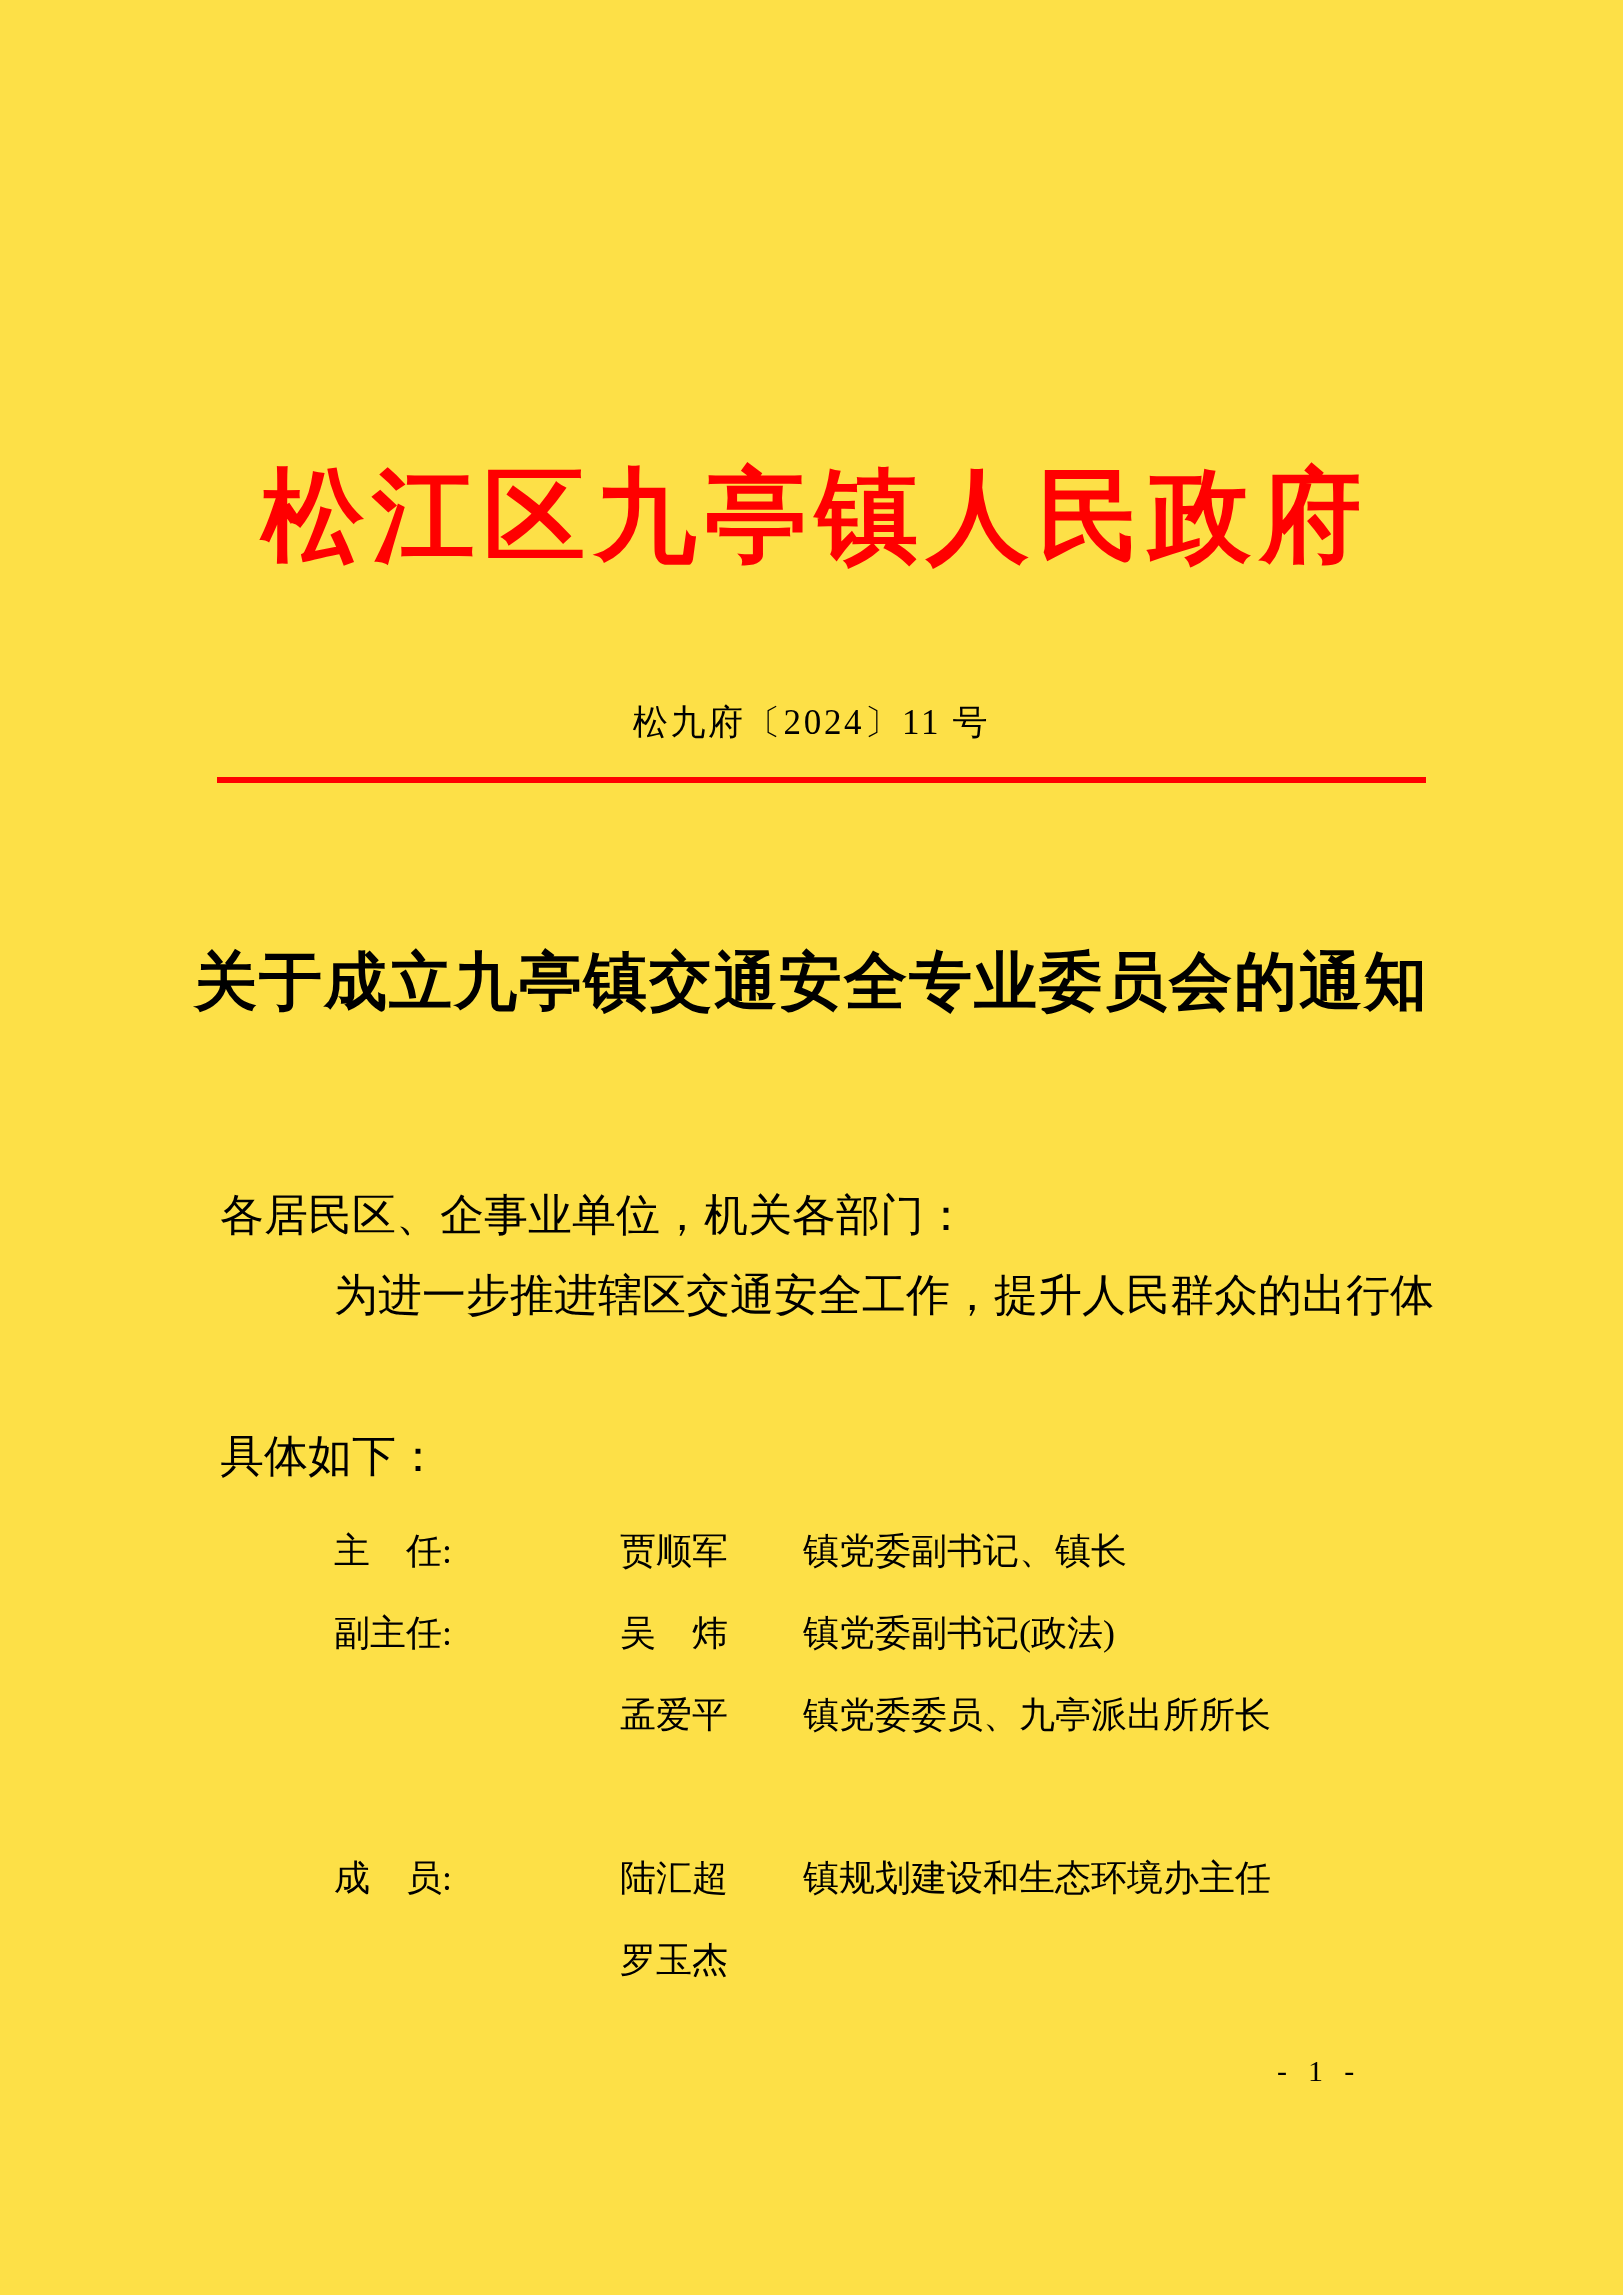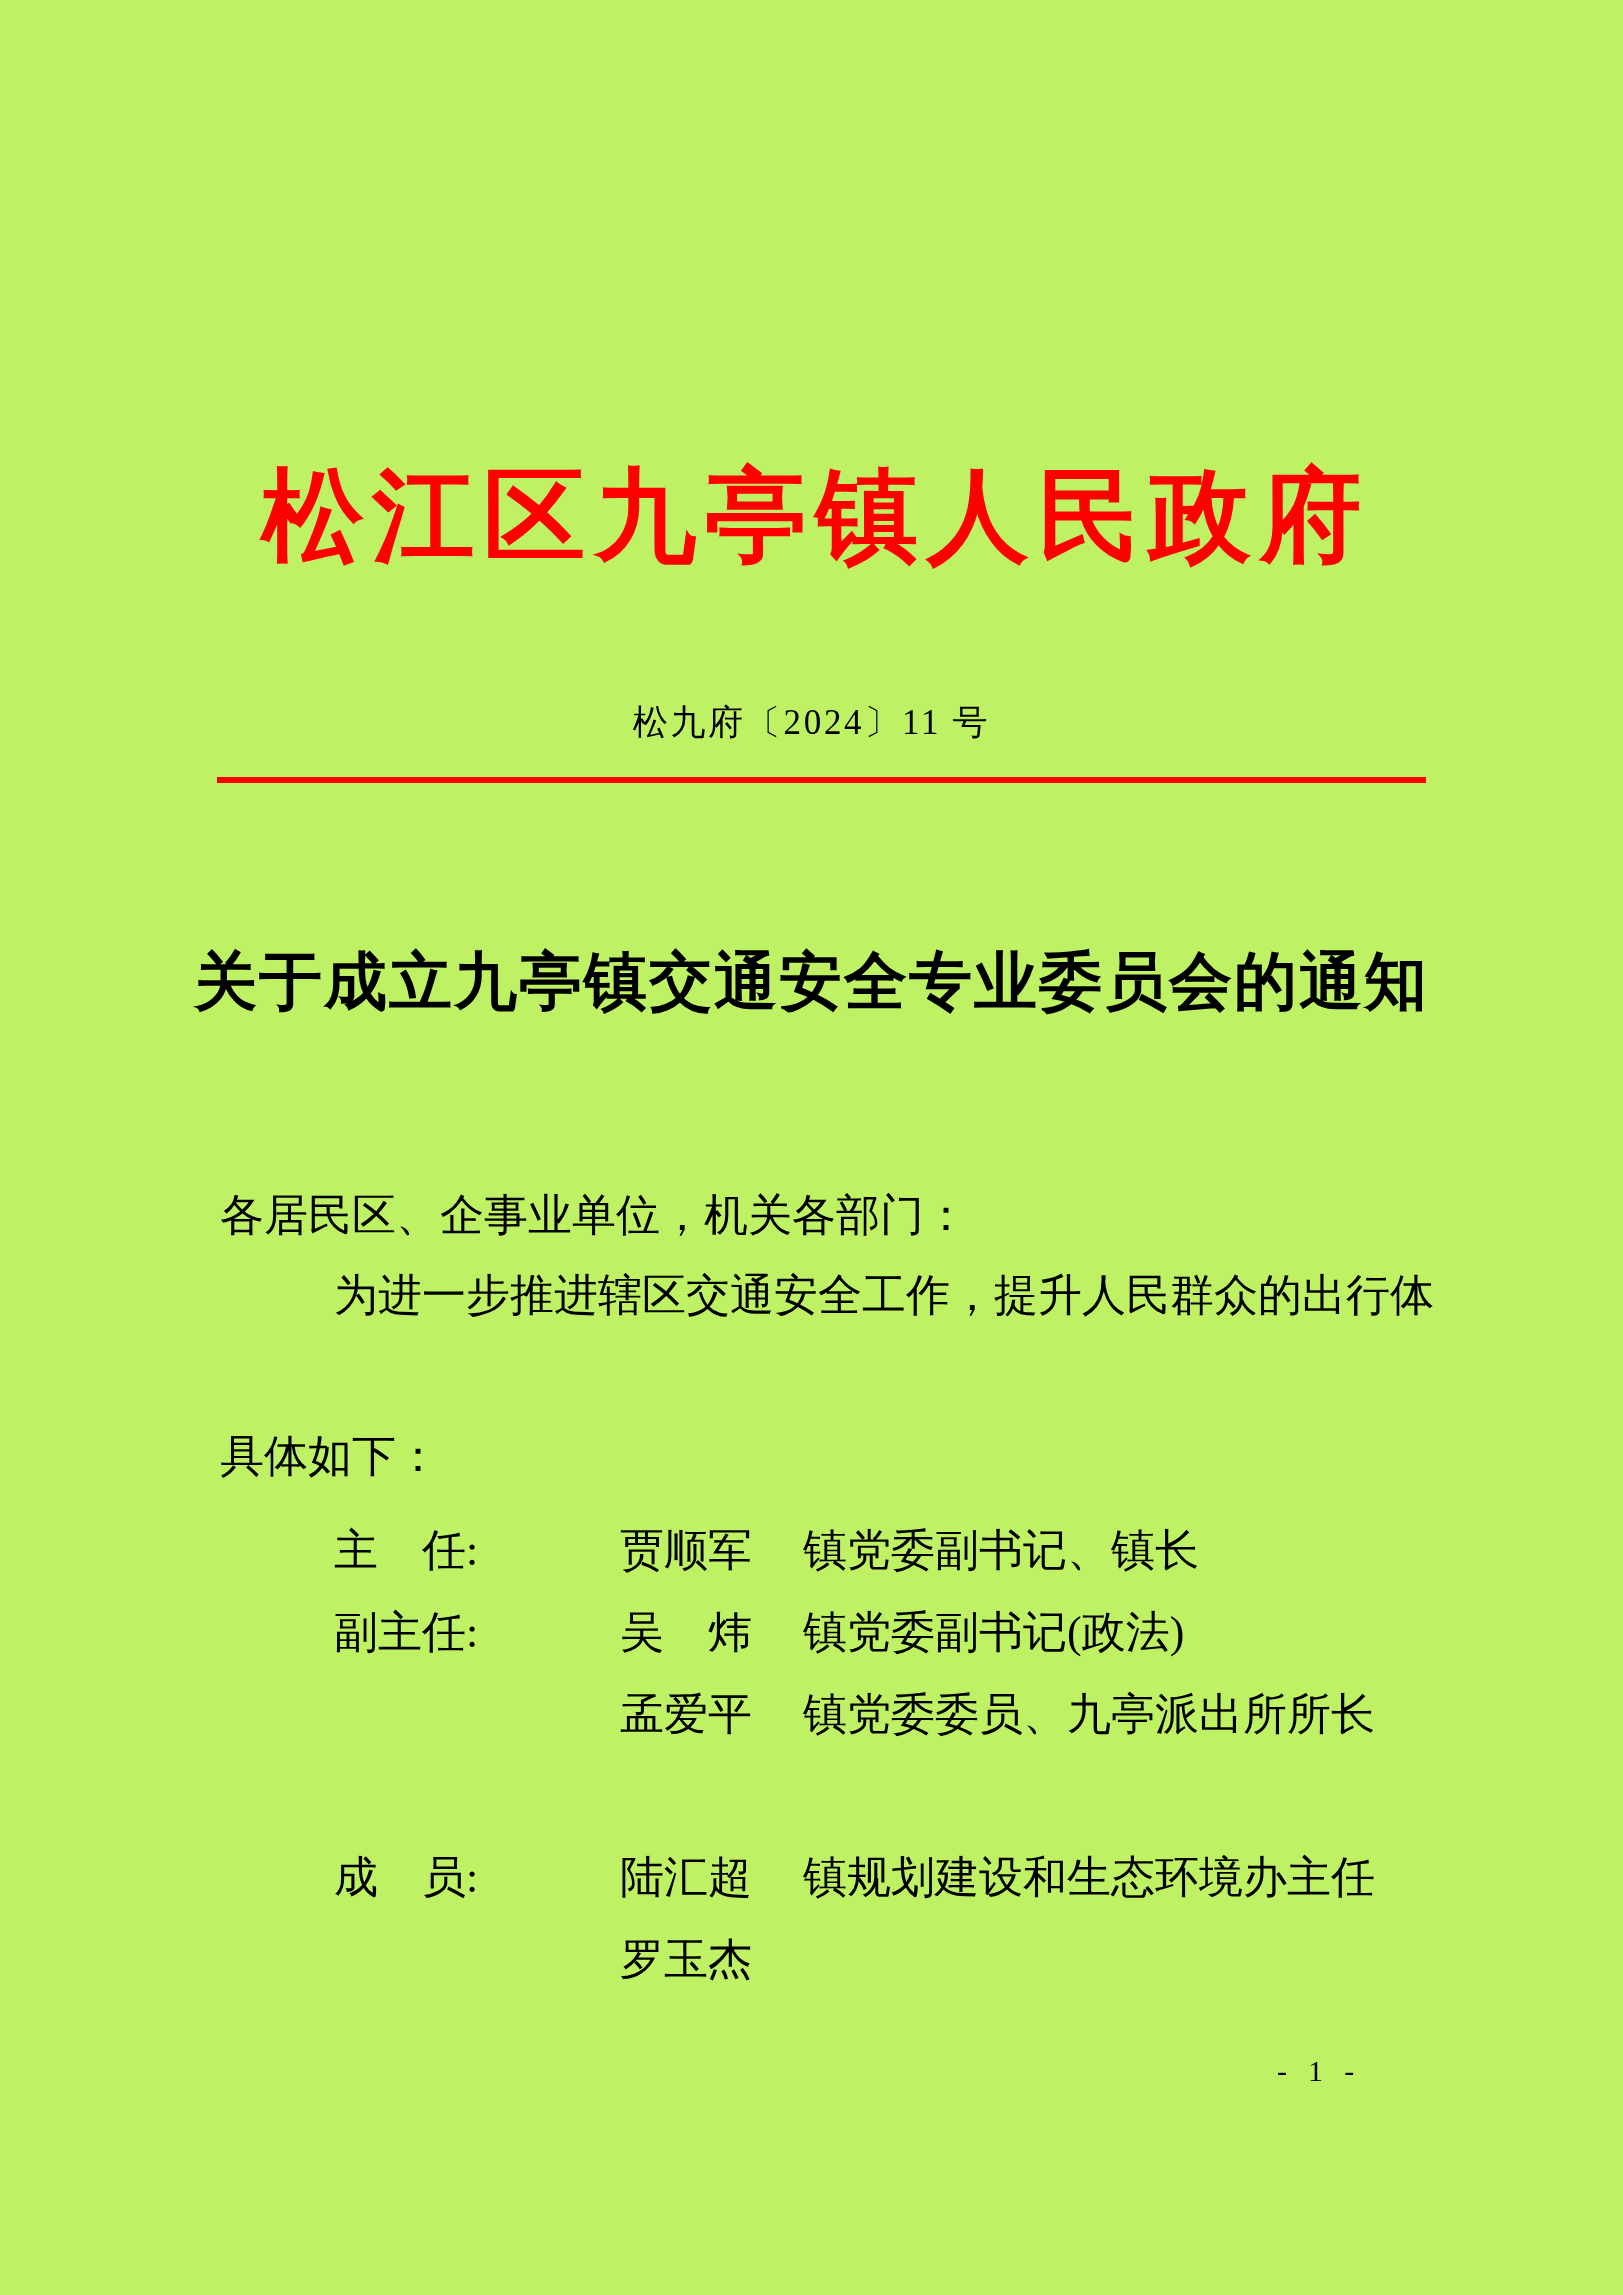"松江区九亭镇人民政府" .page { background: #bef264 -> #fde047 }
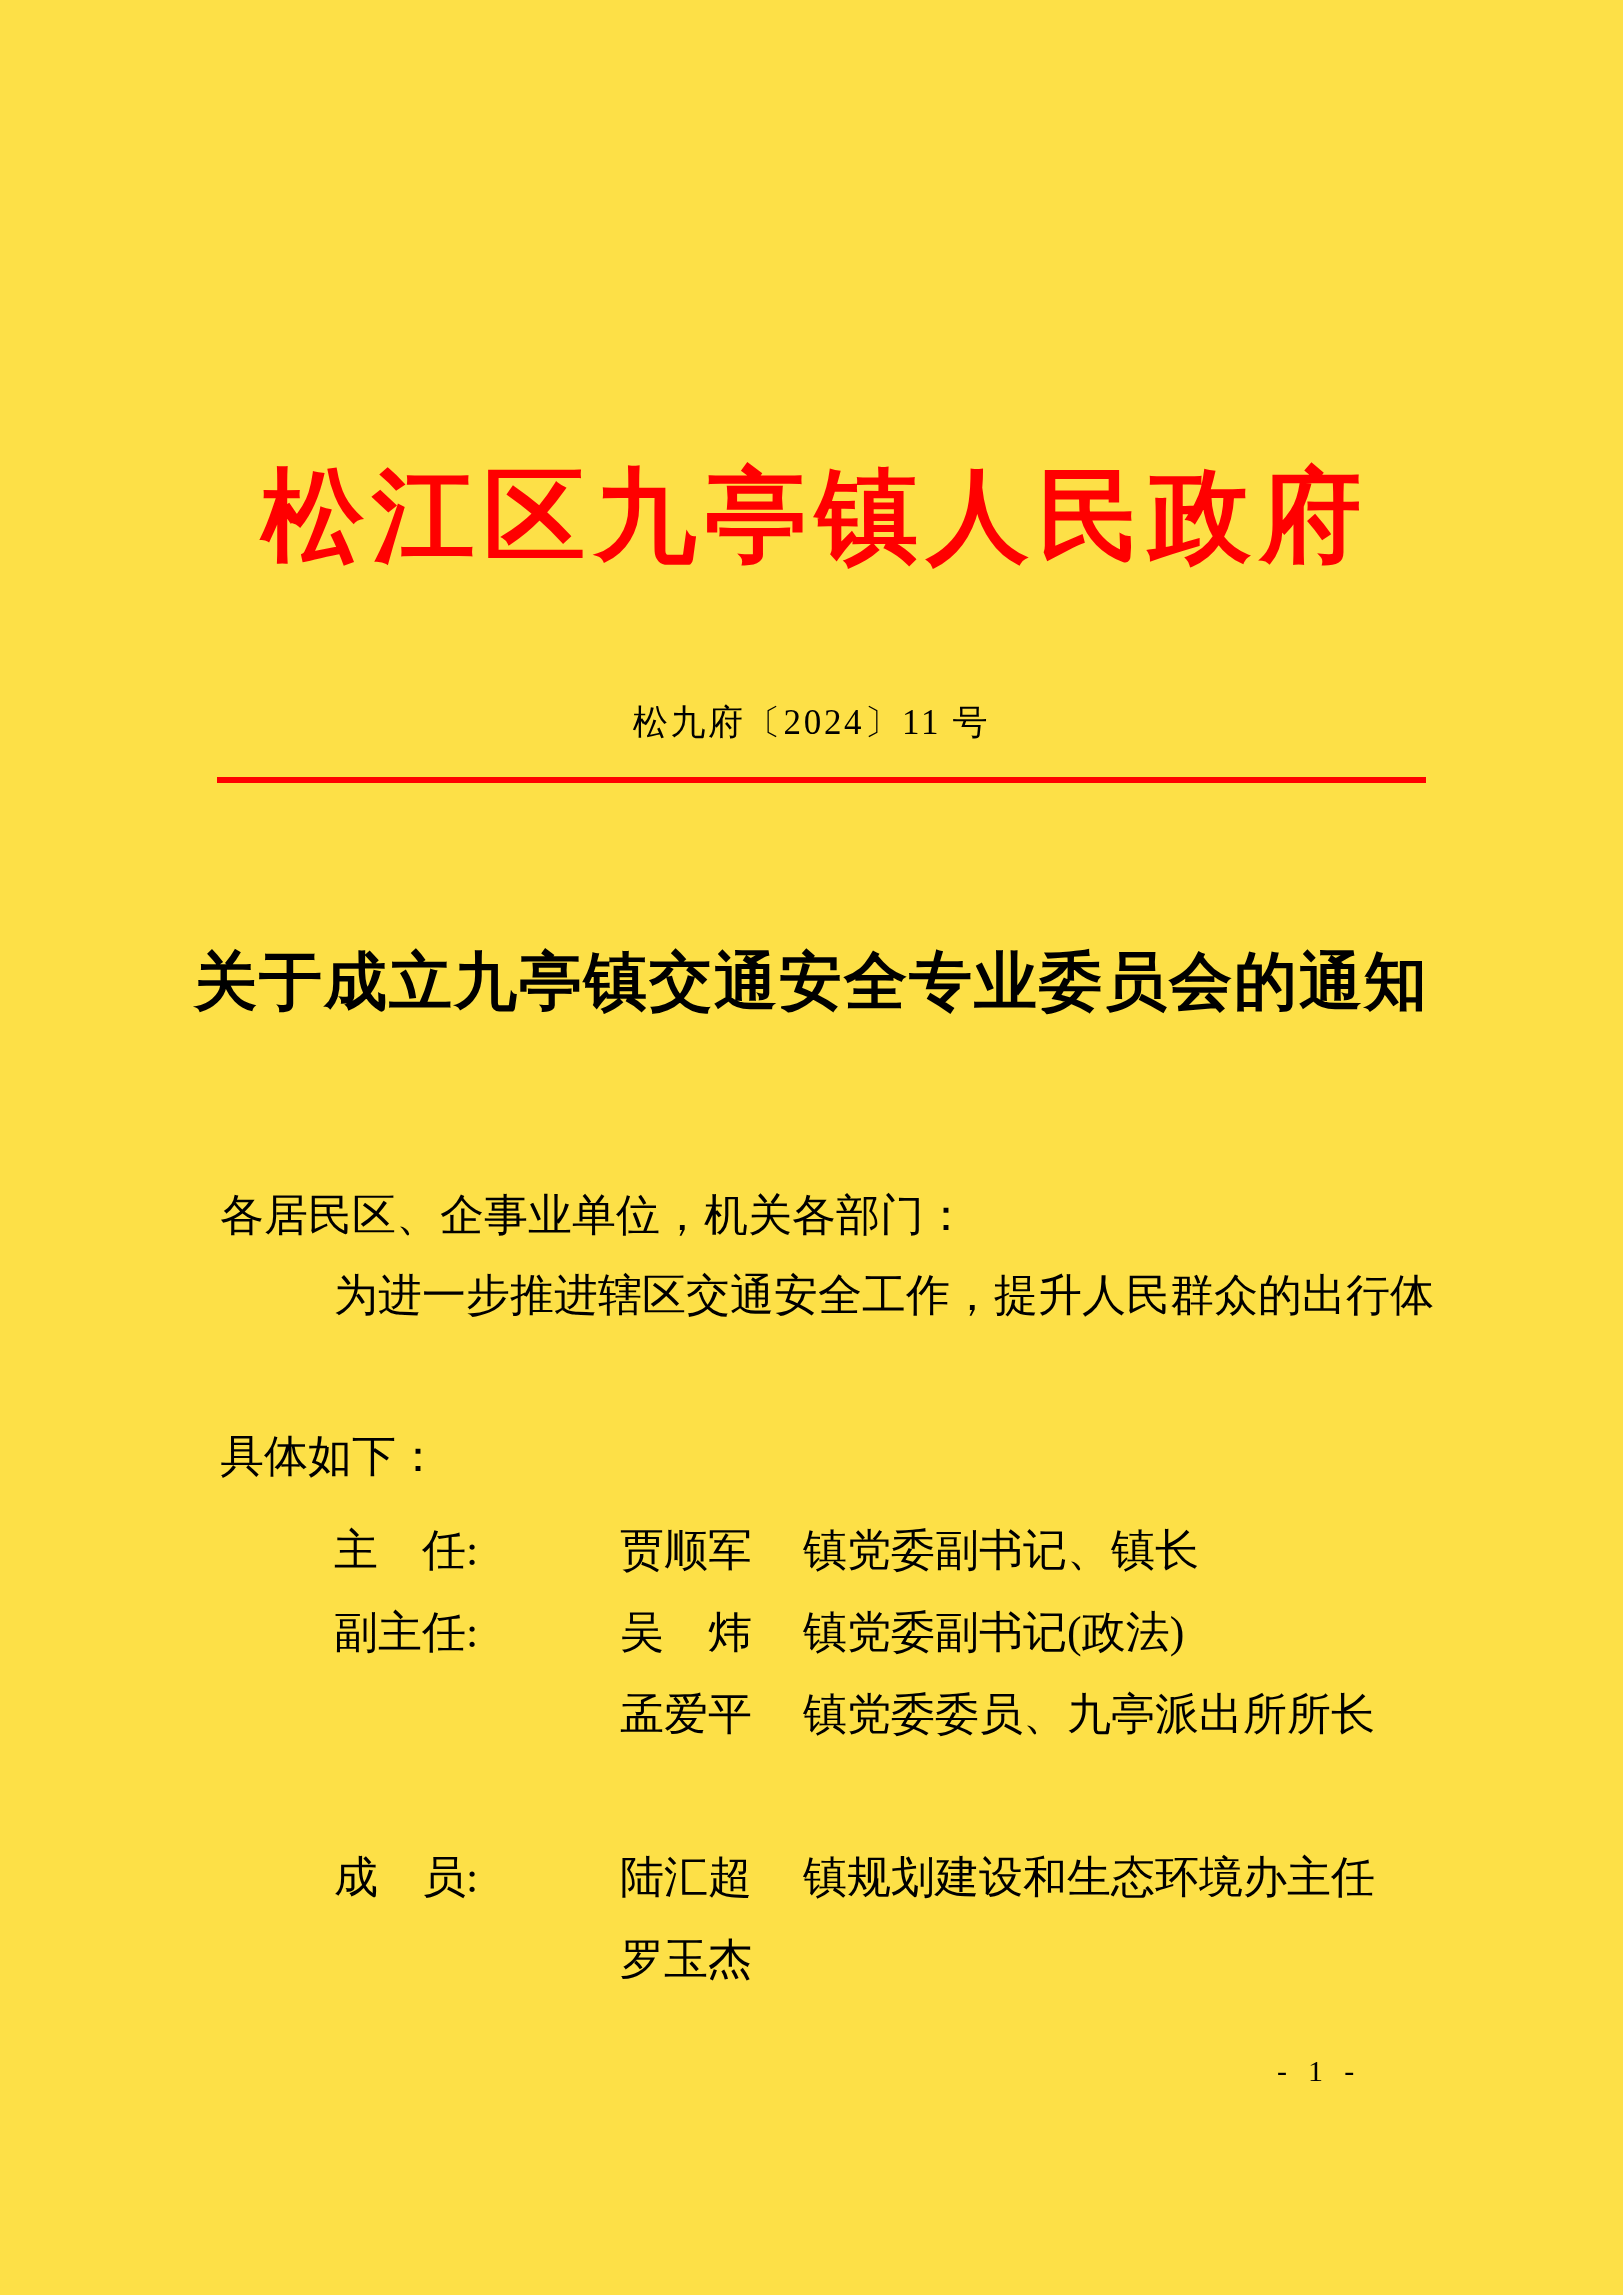"主 任:" .member-row { font-size: 44px -> 36px }
